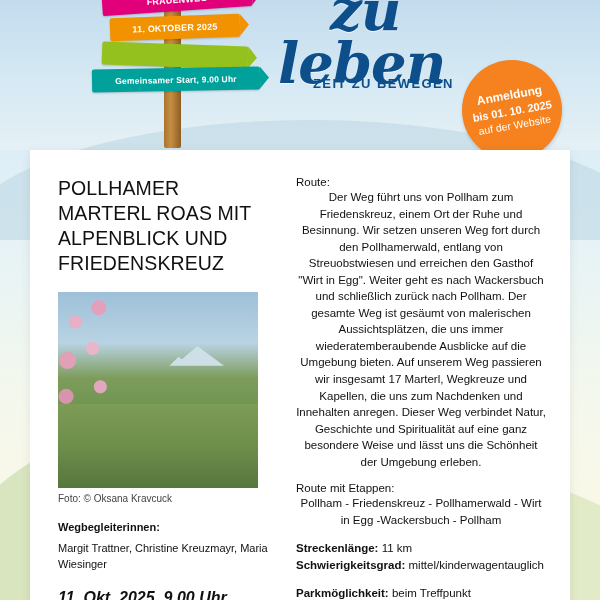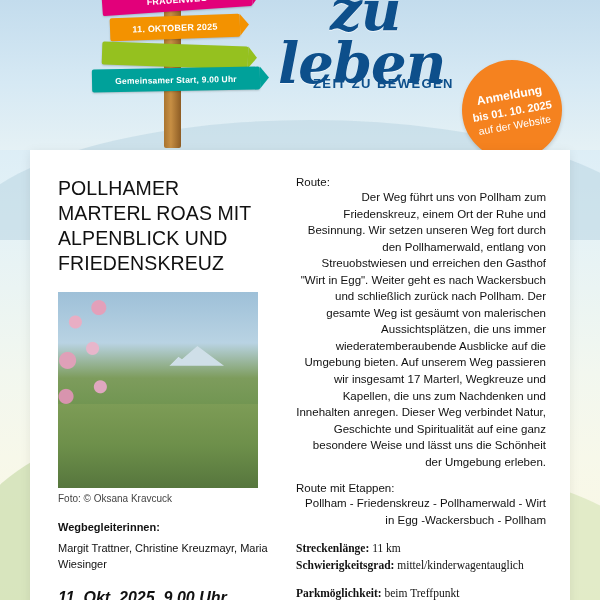"Der Weg führt uns von" .r-body { text-align: right -> center }
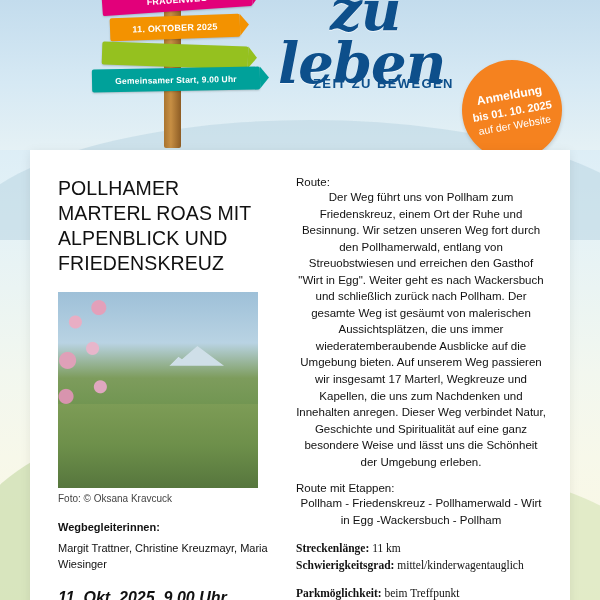"Streckenlänge: 11 km" .r-line { font-family: Liberation Serif, serif -> none }
